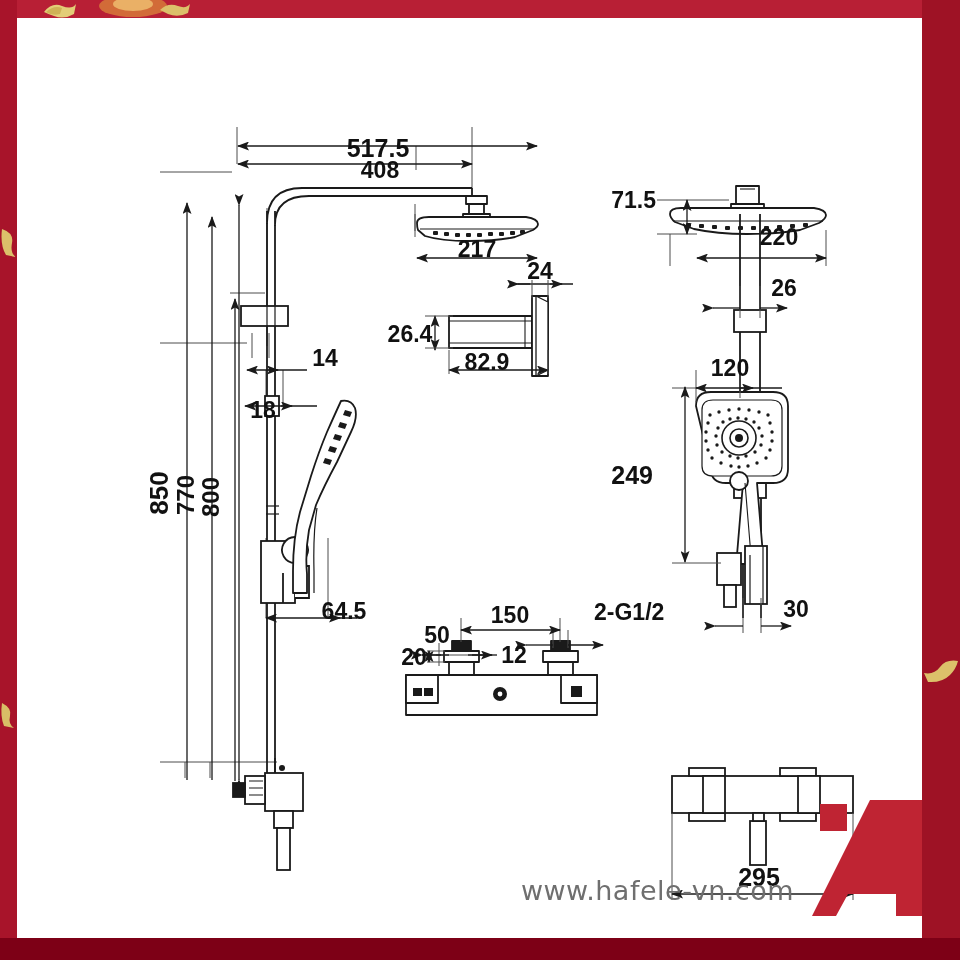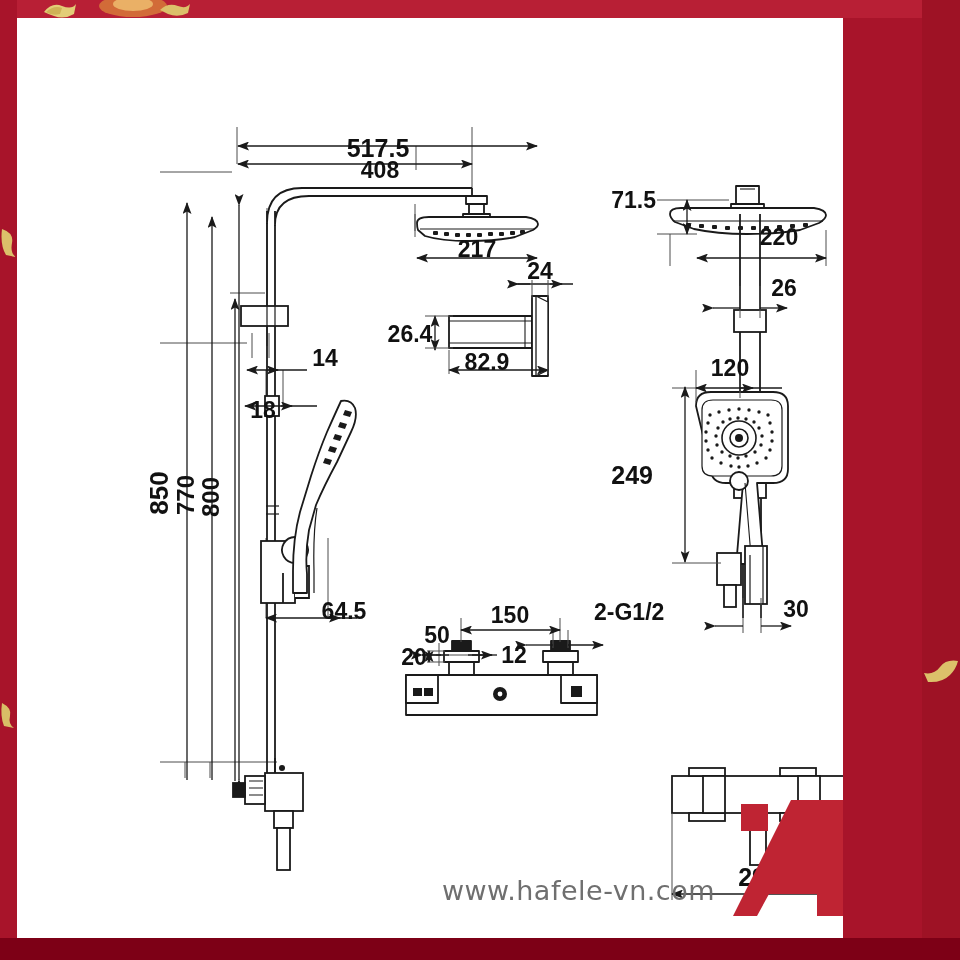"517.5" #canvas { width: 826px -> 905px }
